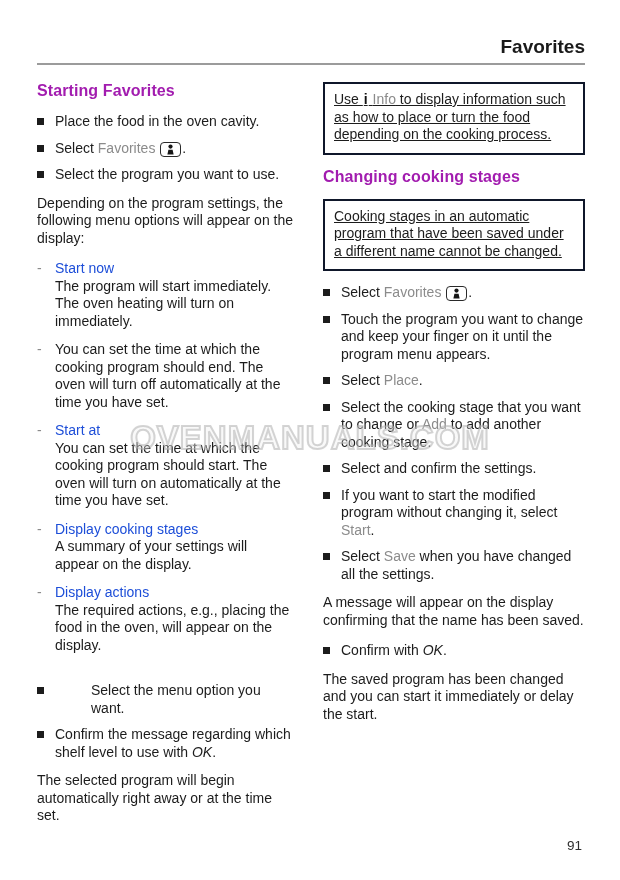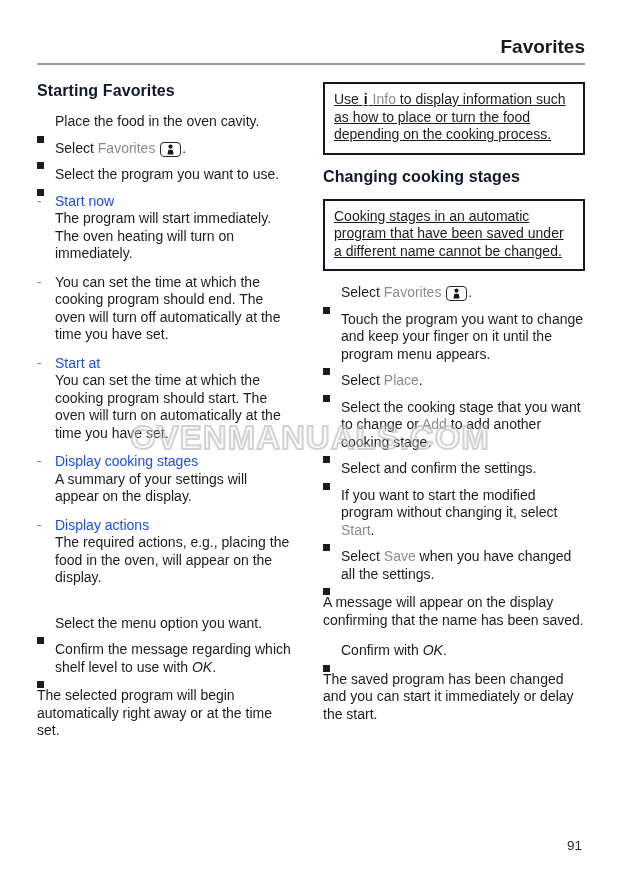"Starting Favorites" h2.section-heading { color: #0f172a -> #a21caf }
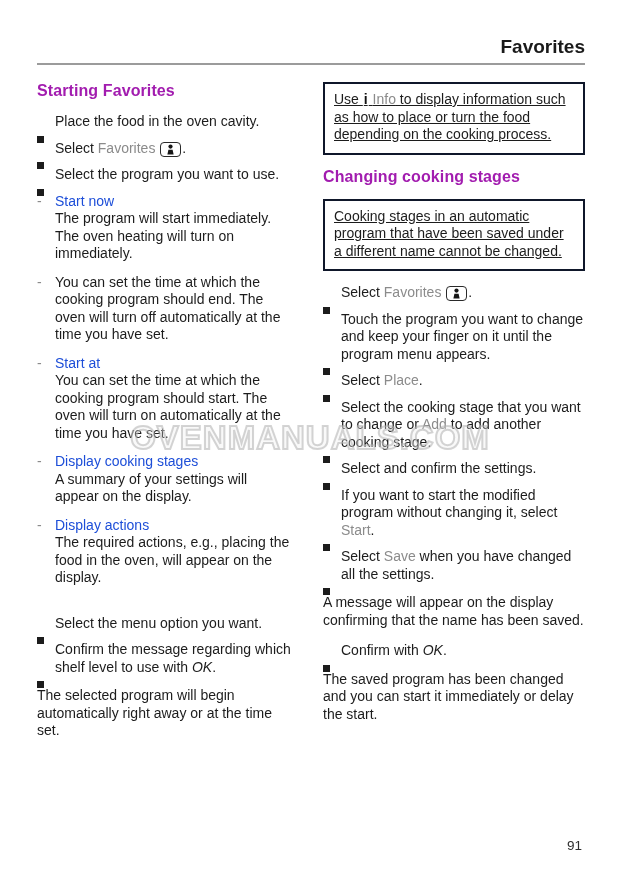"Place the food in the" .bullet { align-items: flex-end -> none }
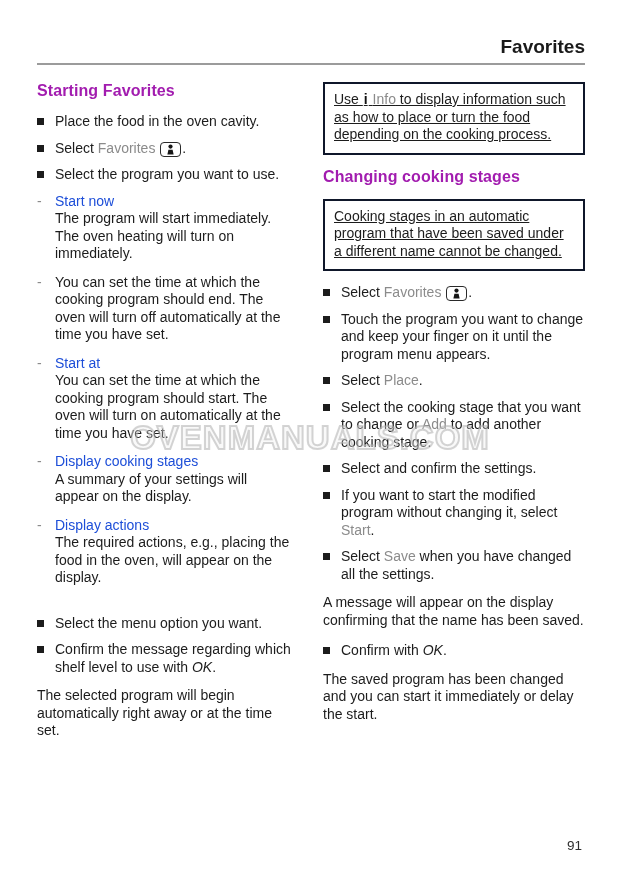"Depending on the program settings," p.para { html: none -> <p>Depending on the program settings, the following menu options will appear on the display:</p> }
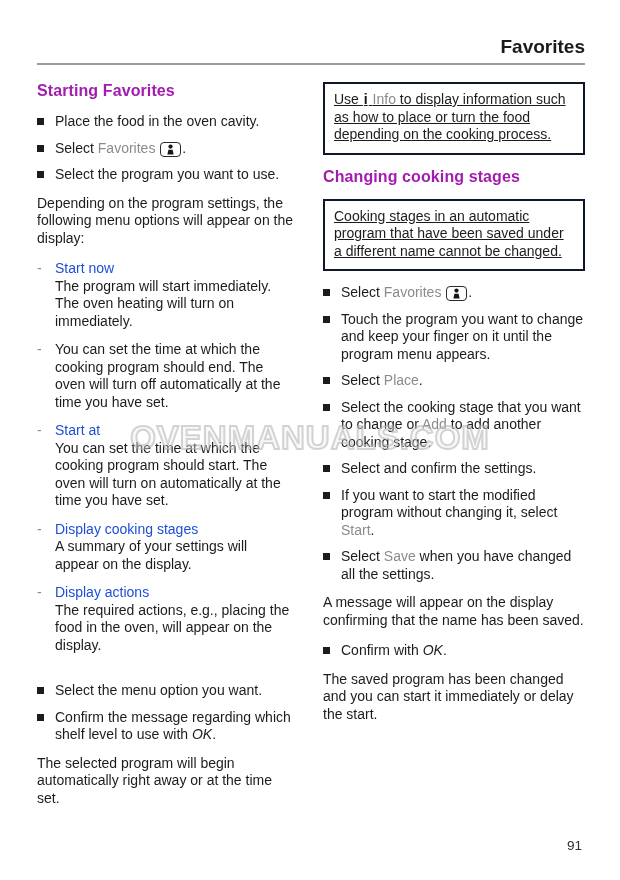"Select the menu option you" div.bullet { gap: none -> 36px }
